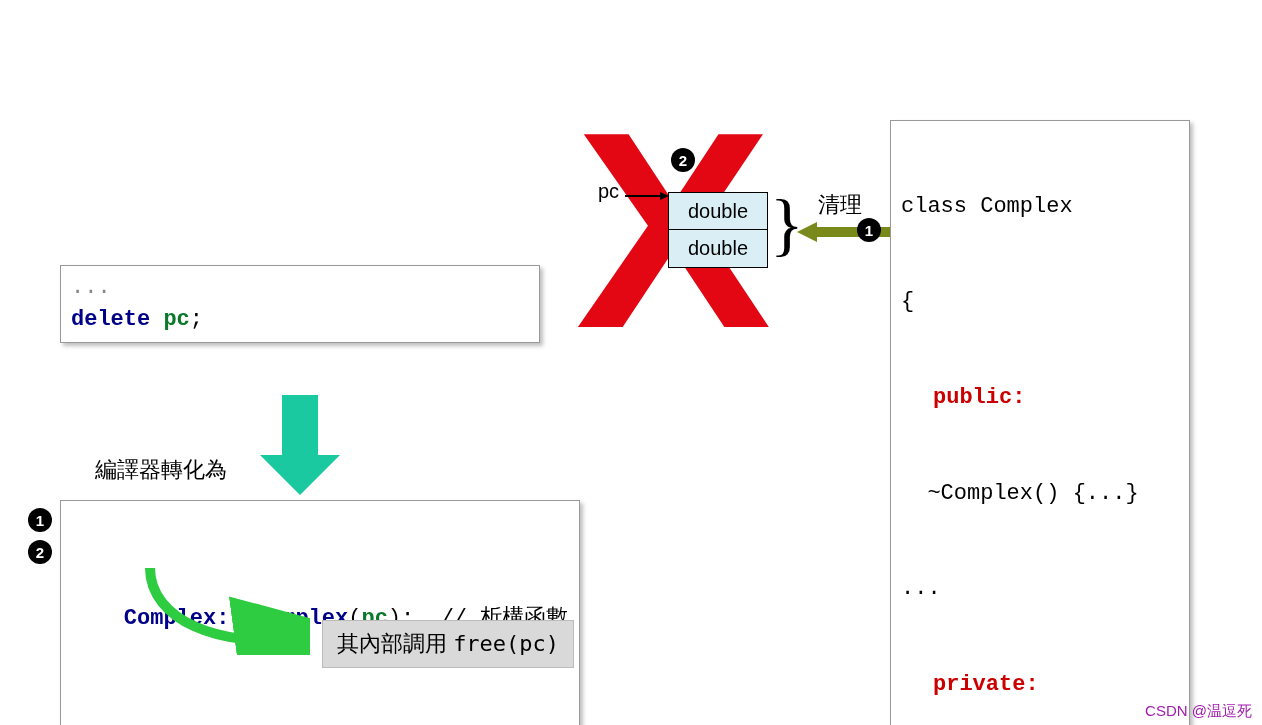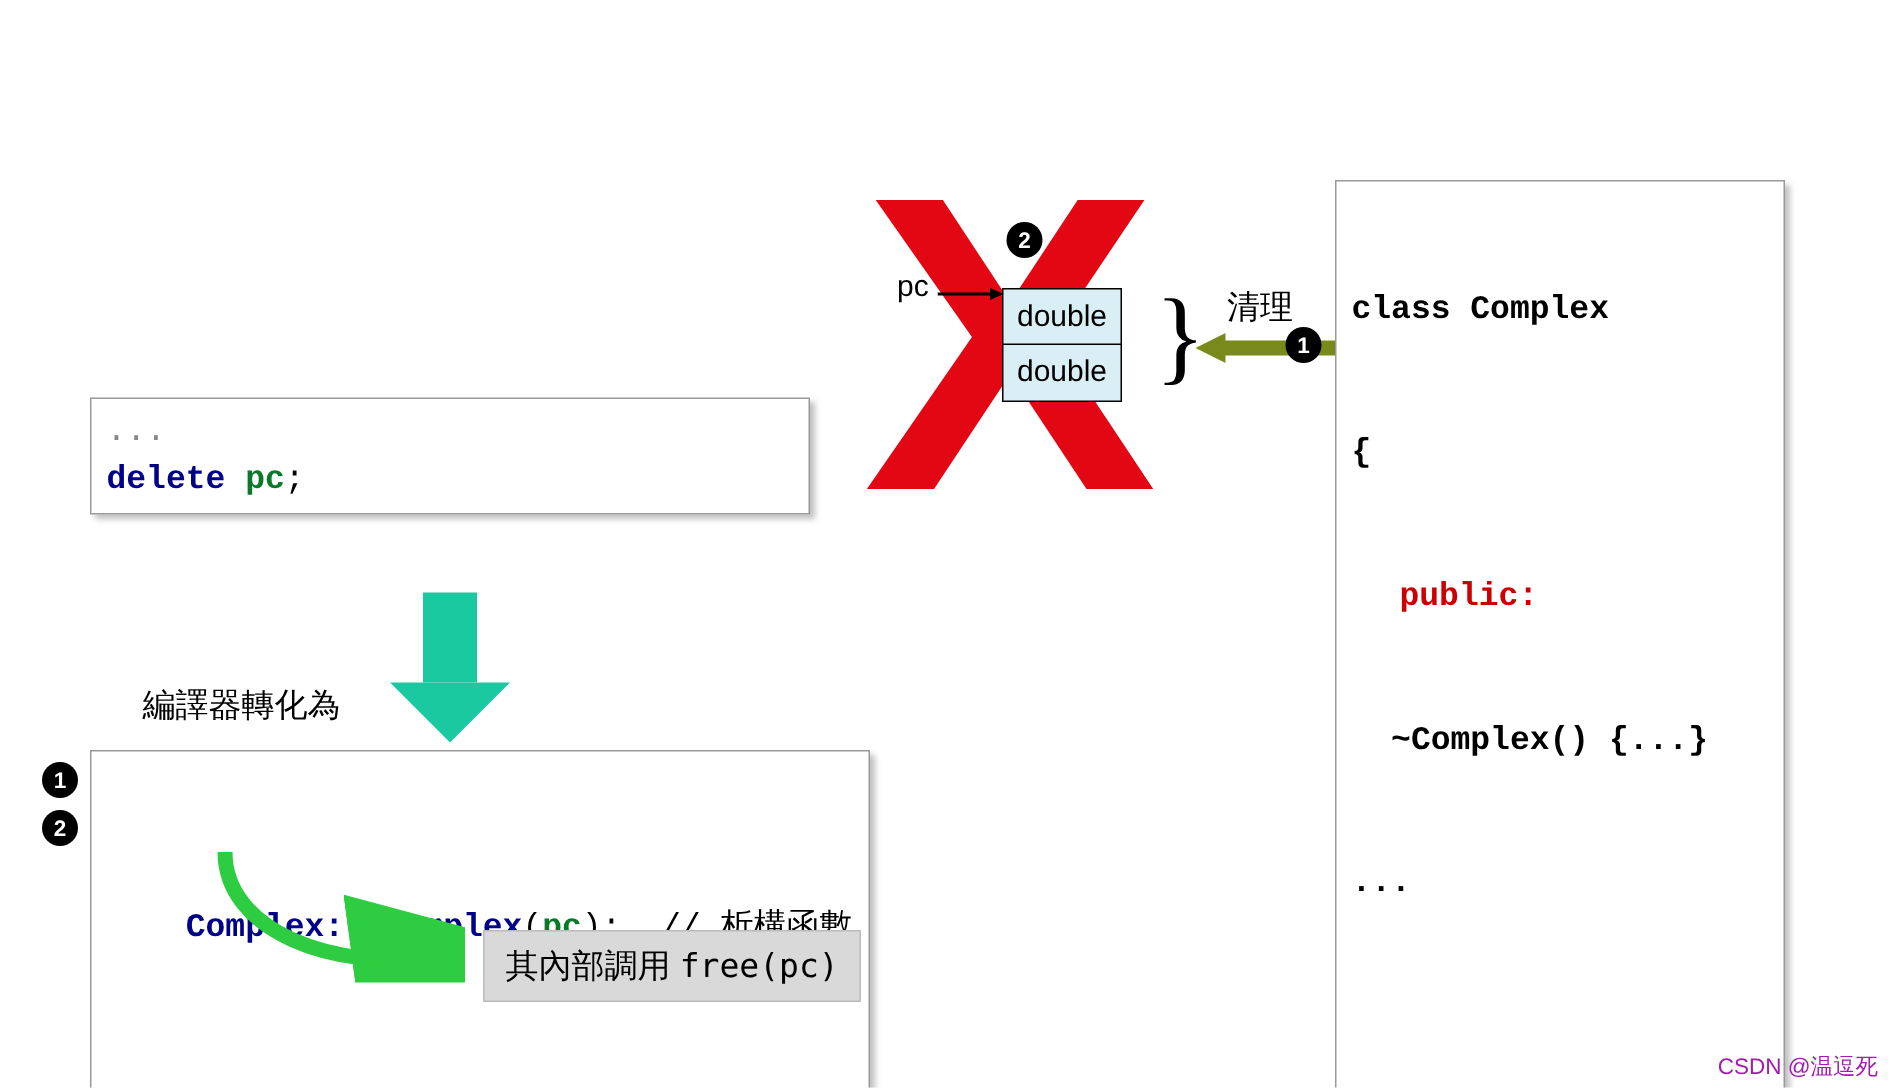"double" .mem-cell { width: 80px -> 100px }
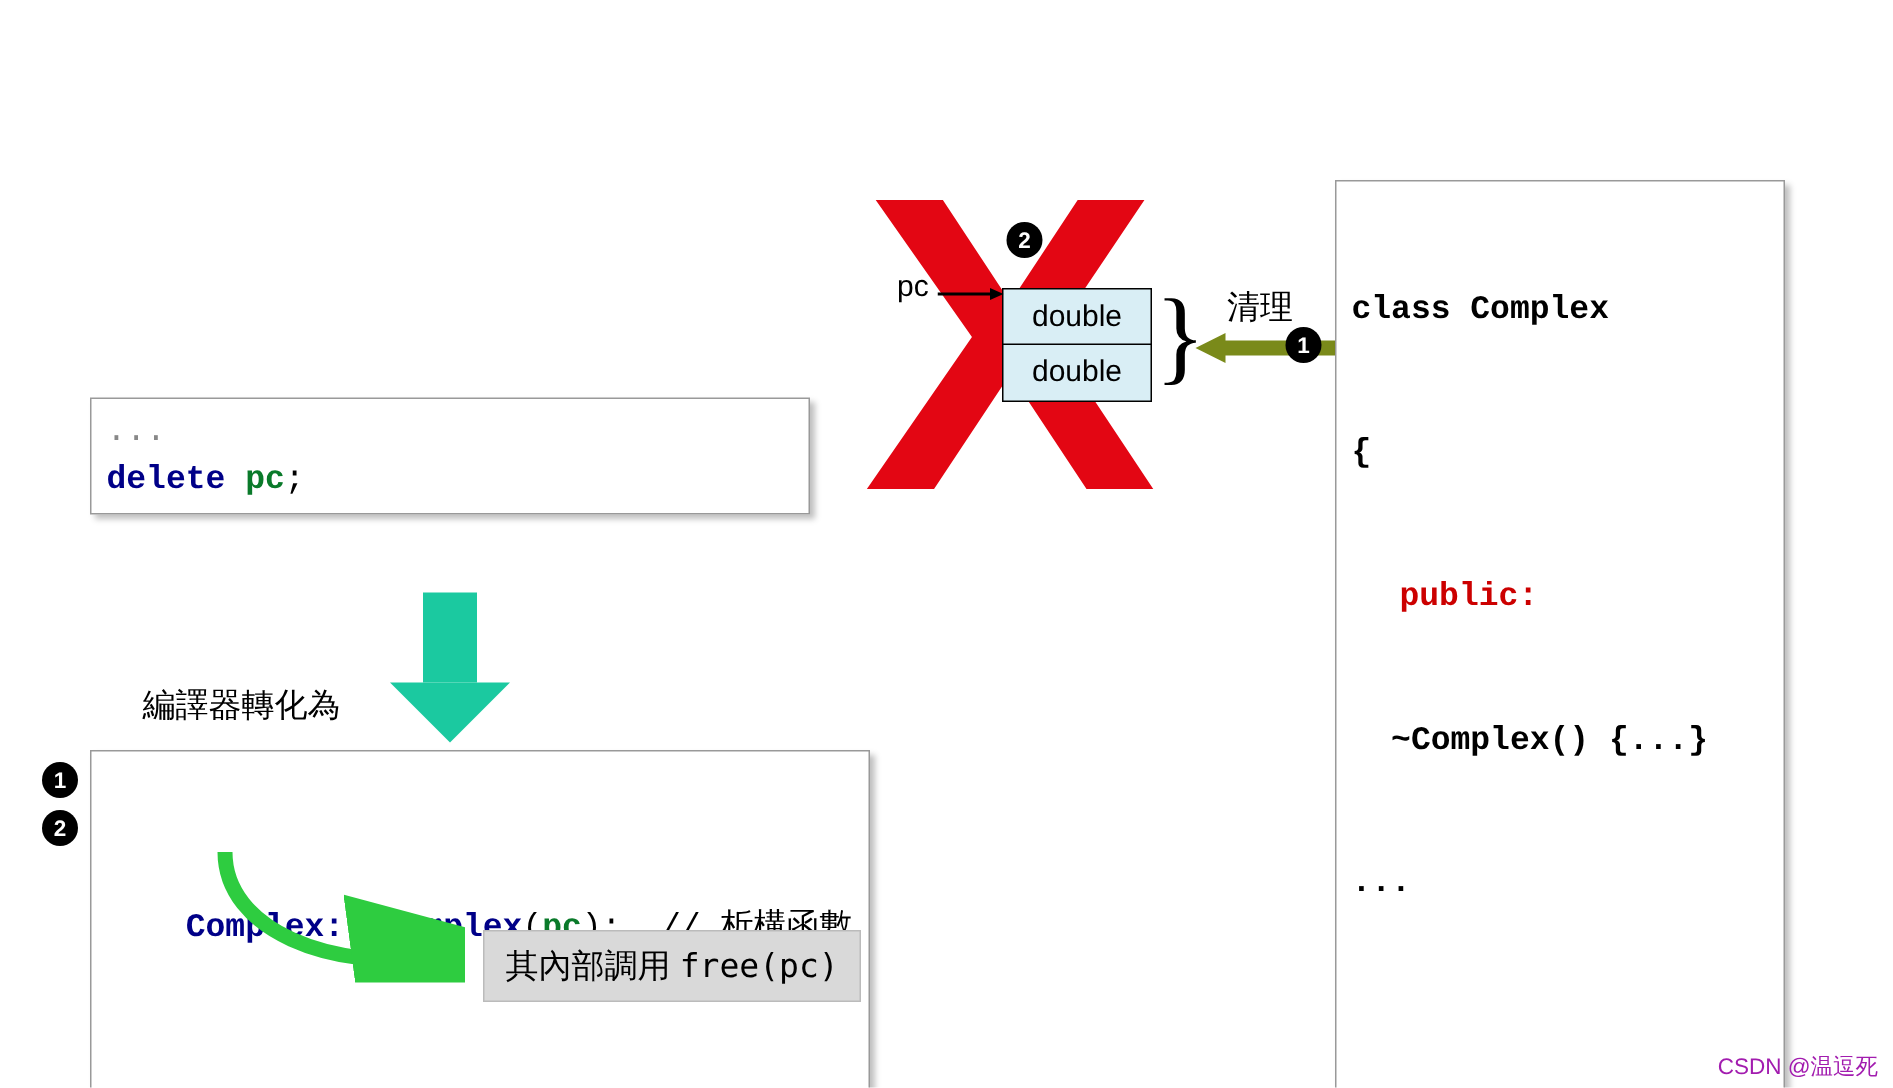"class Complex" .kw-black { font-weight: bold -> normal }
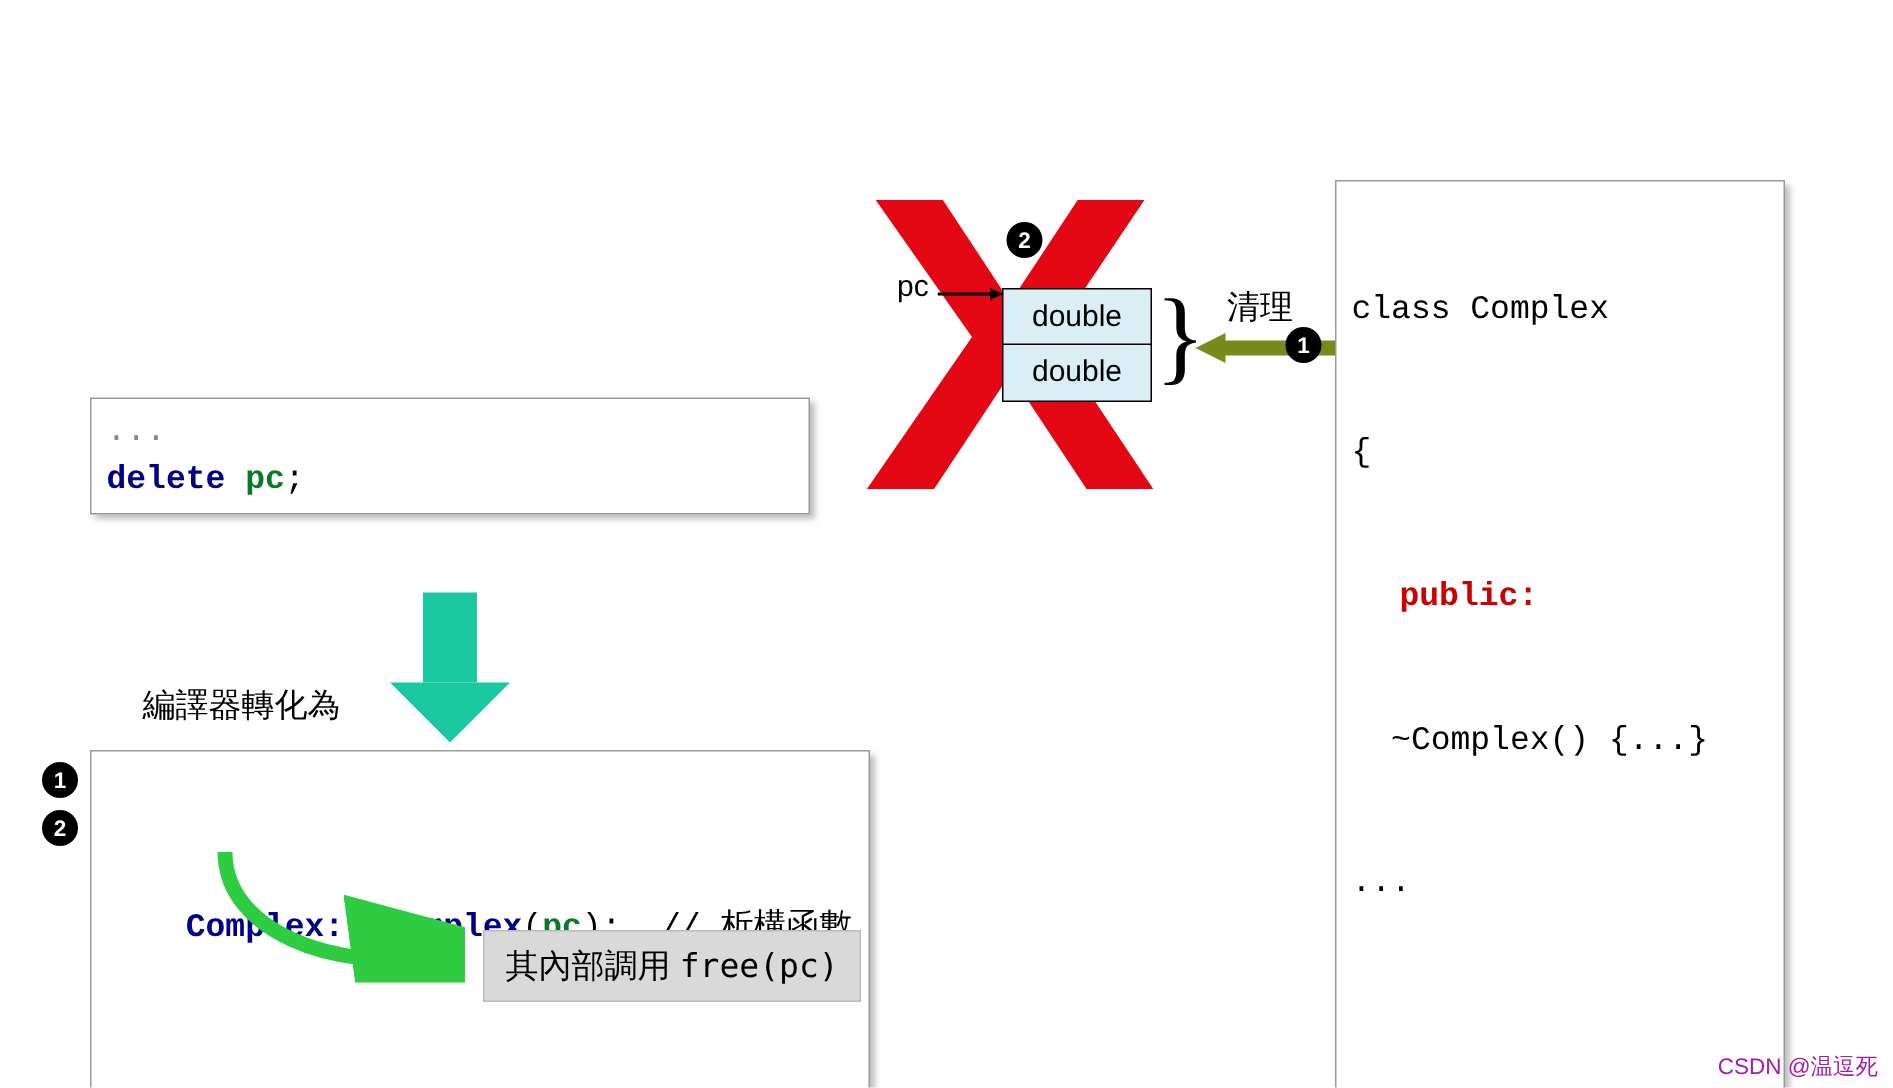"private:" div.kw-red { html: none -> <div>private:</div> }
